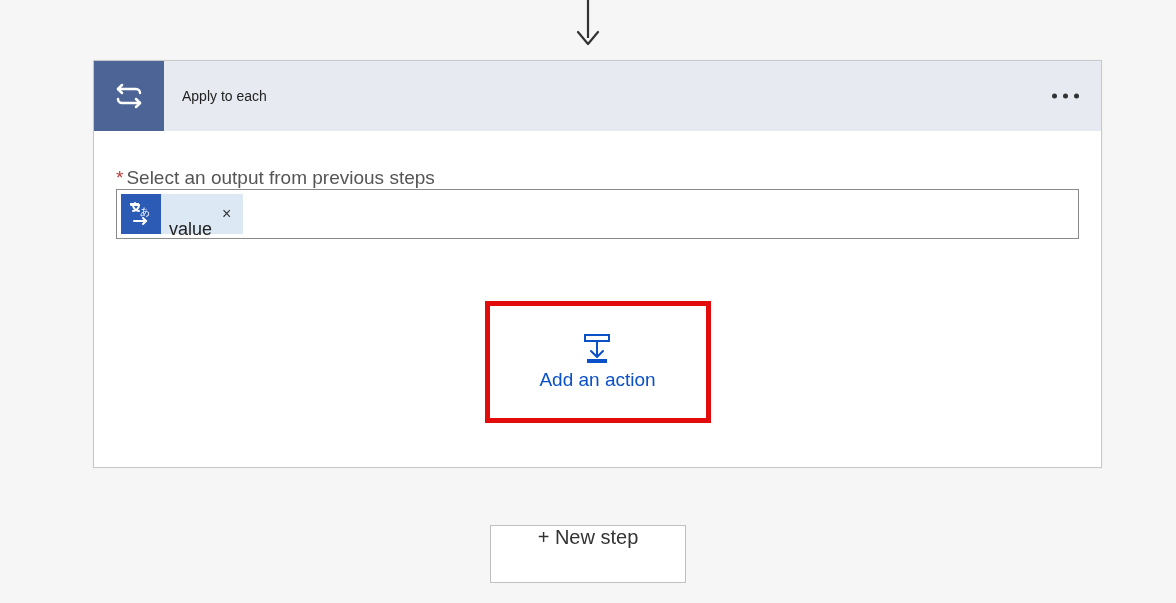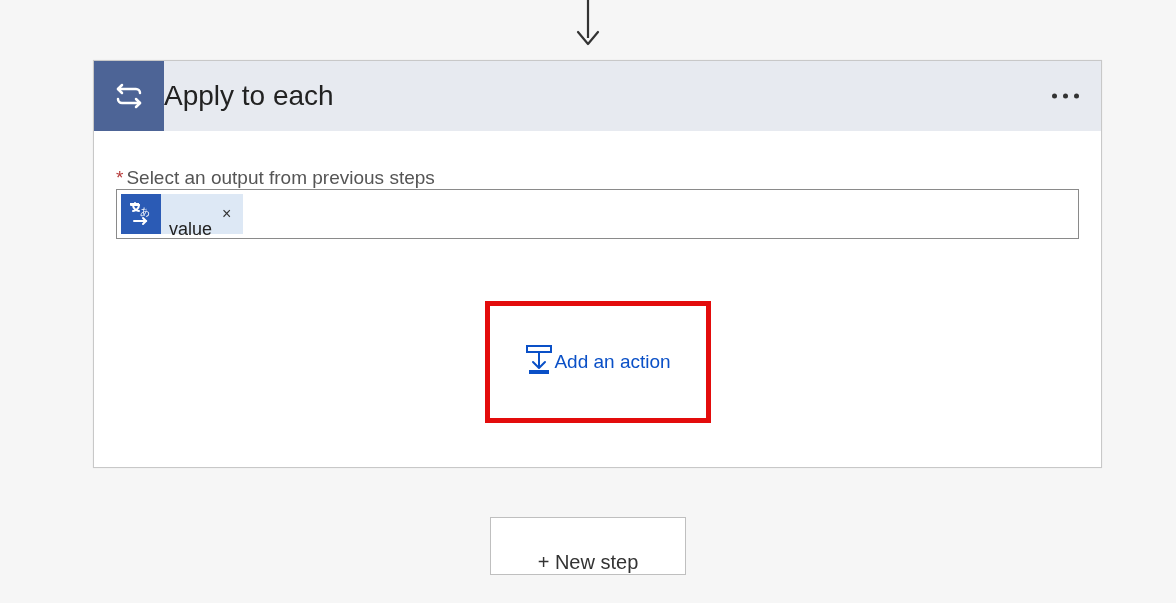"Apply to each" .header-title { font-size: 28px -> 14px; margin-left: none -> 18px }
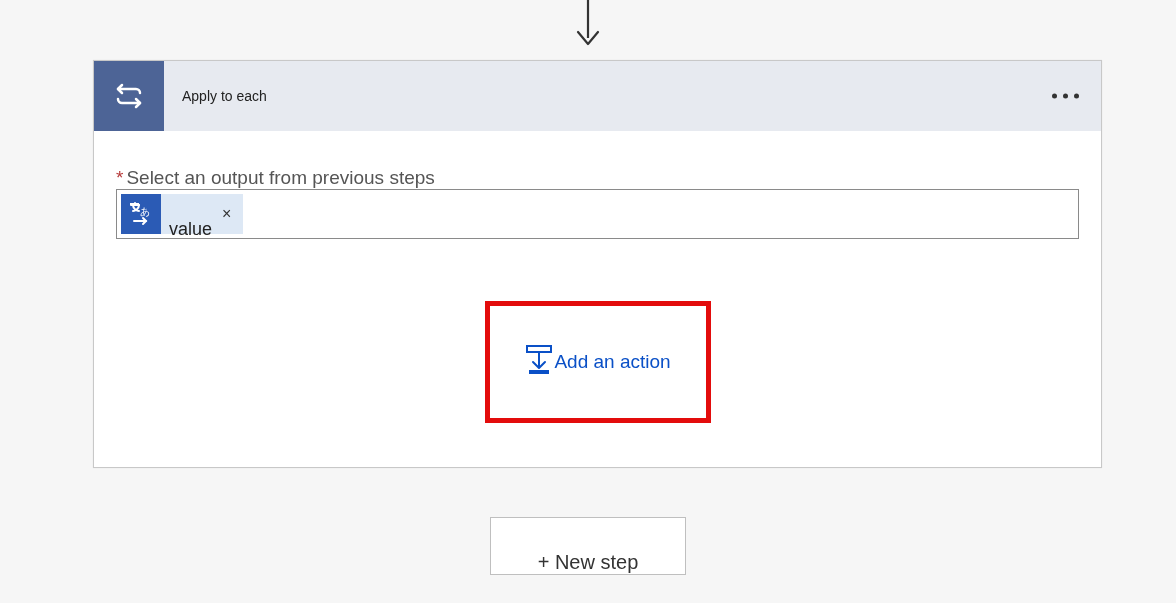"Add an action" .add-action-btn { flex-direction: none -> column }
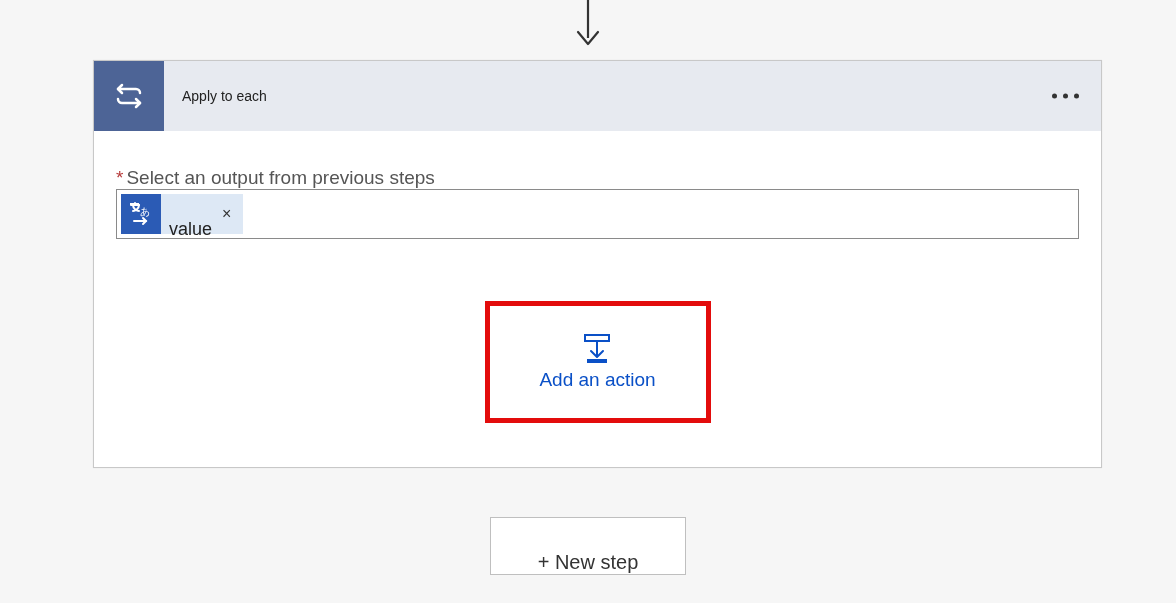"+ New step" .btn { align-items: flex-end -> flex-start; margin-top: none -> 8px }
